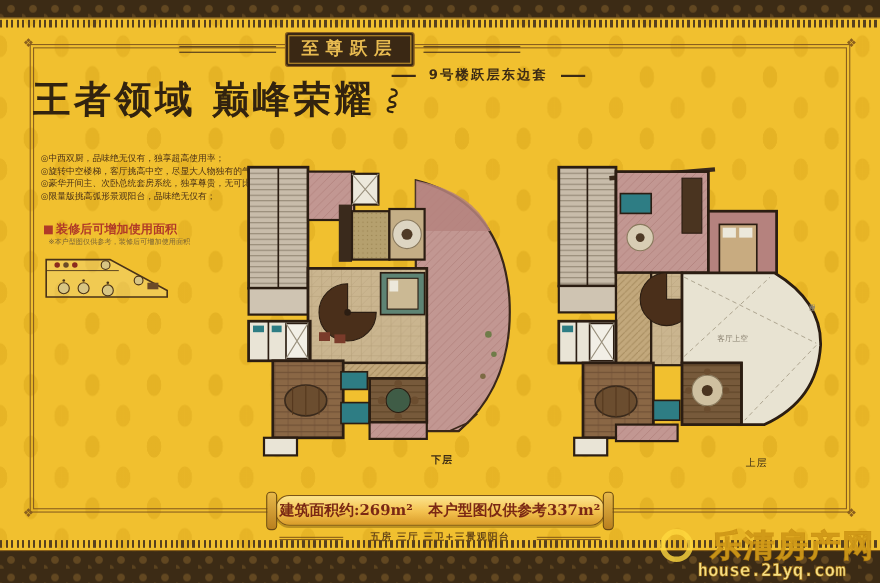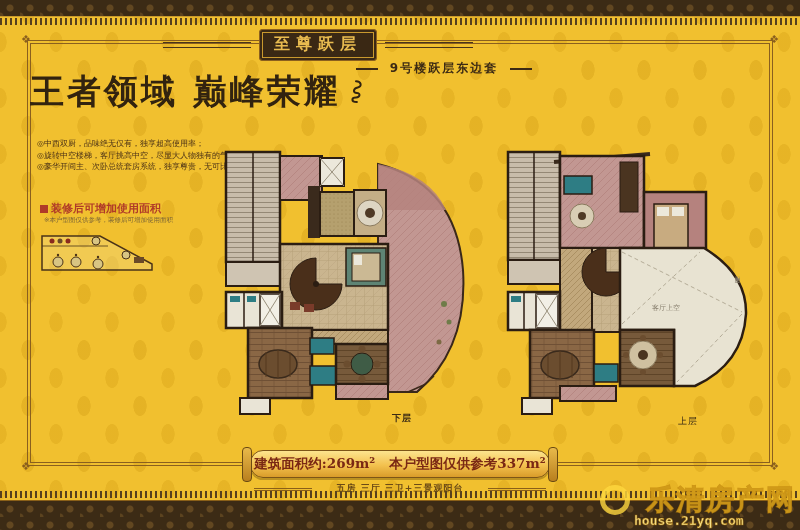"◎限量版挑高弧形景观阳台，品味绝无仅有；" li { html: none -> <li>◎限量版挑高弧形景观阳台，品味绝无仅有；</li> }
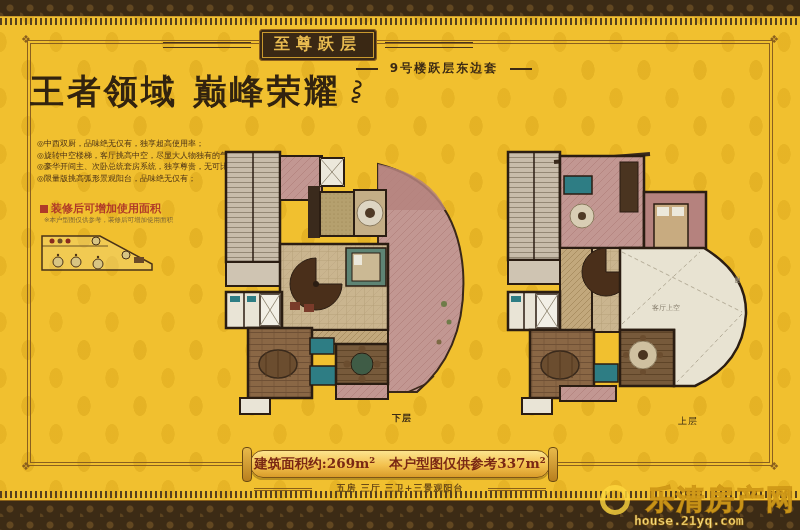"house.21yq.com" .wm-url { font-size: 13px -> 16px }
